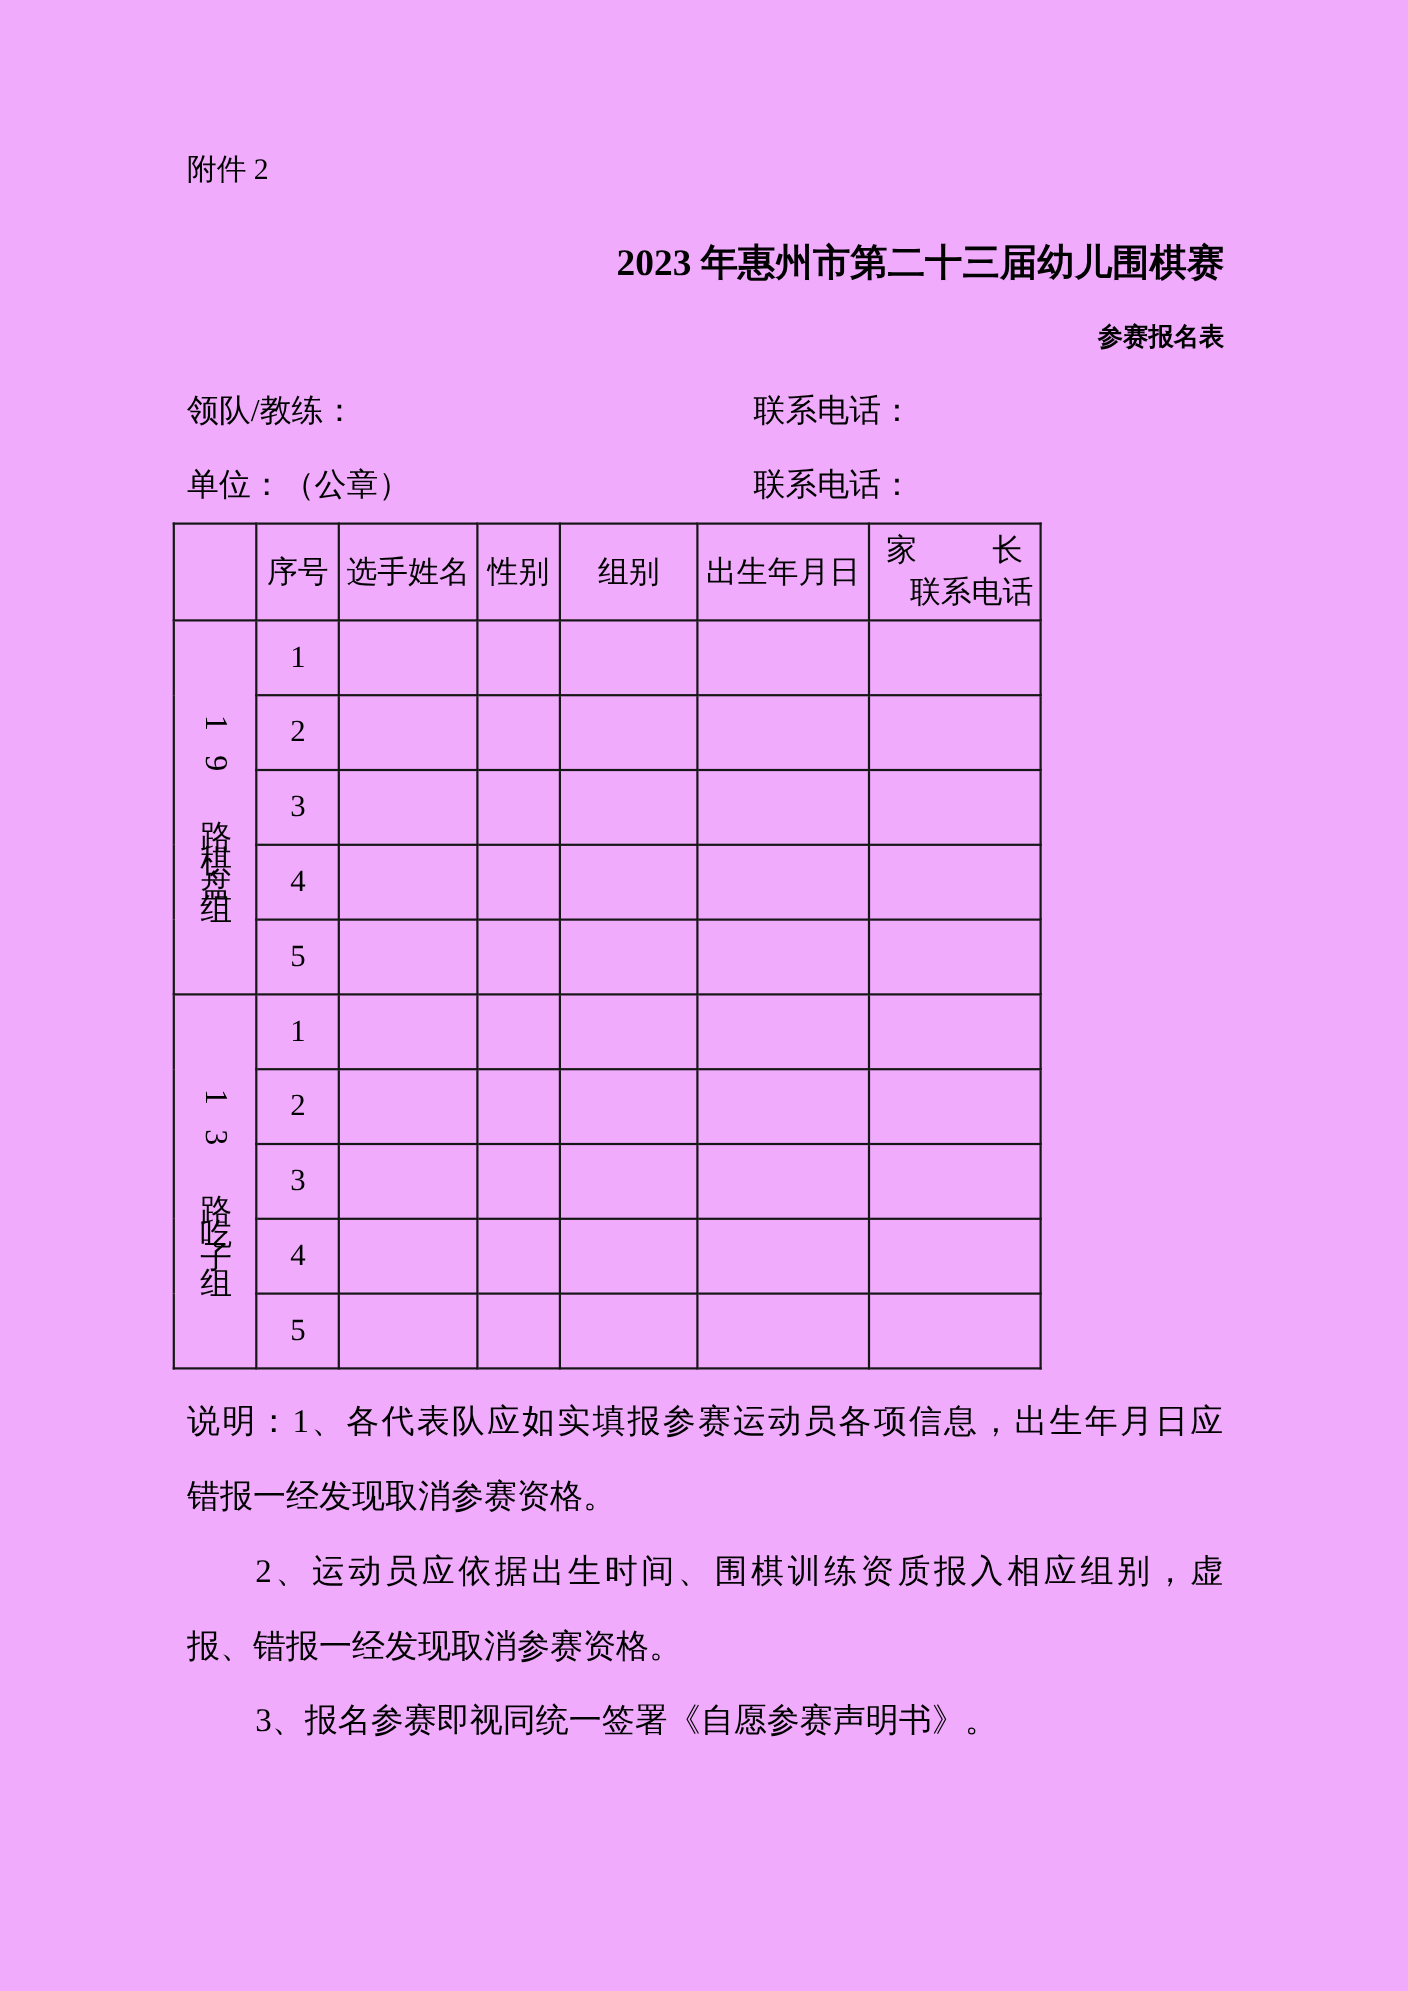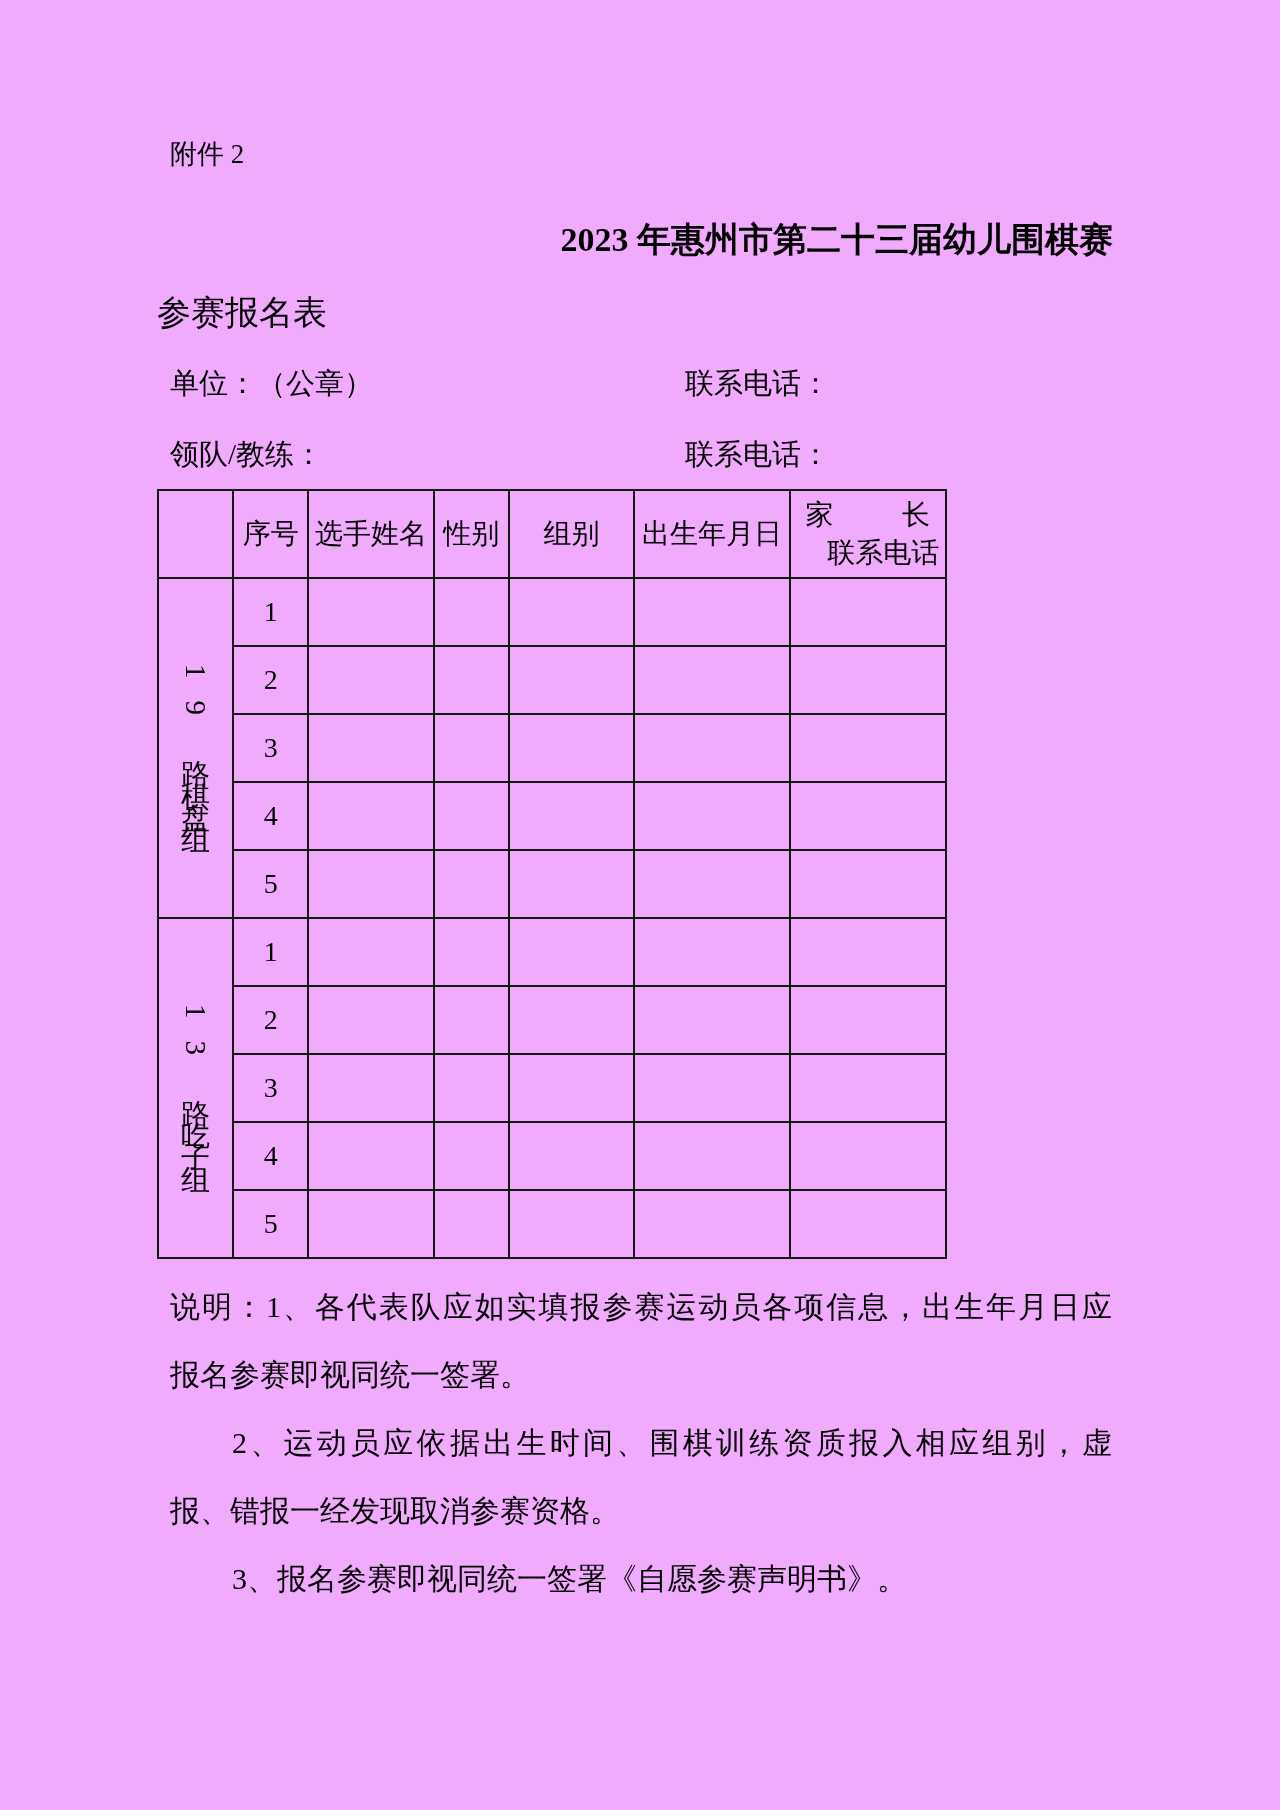"参赛报名表" .subtitle { font-size: 34px -> 23px; font-weight: 400 -> 700; text-align: left -> right }
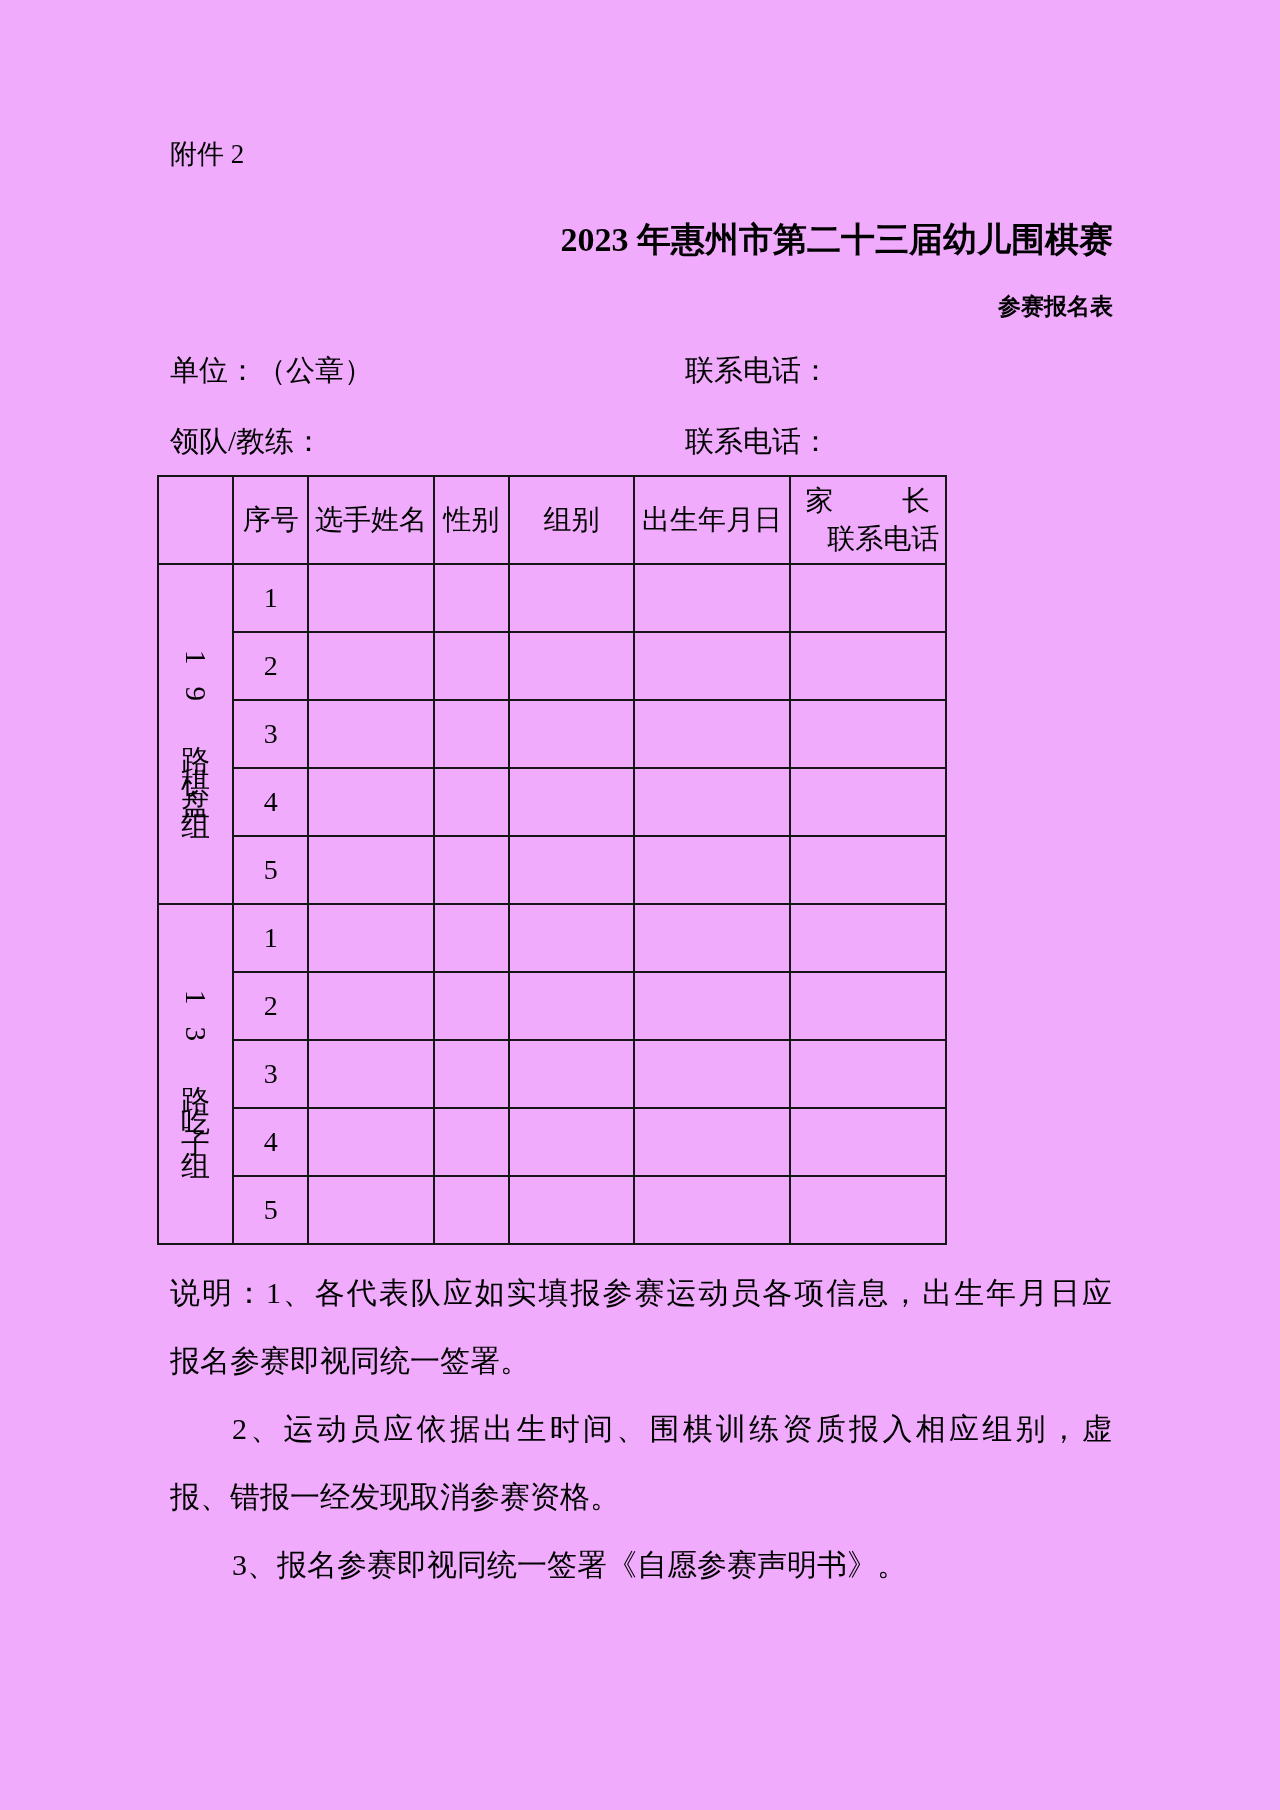"单位：（公章） 联系电话：" div.formline { order: before "领队/教练： 联系电话：" -> after "领队/教练： 联系电话：" }
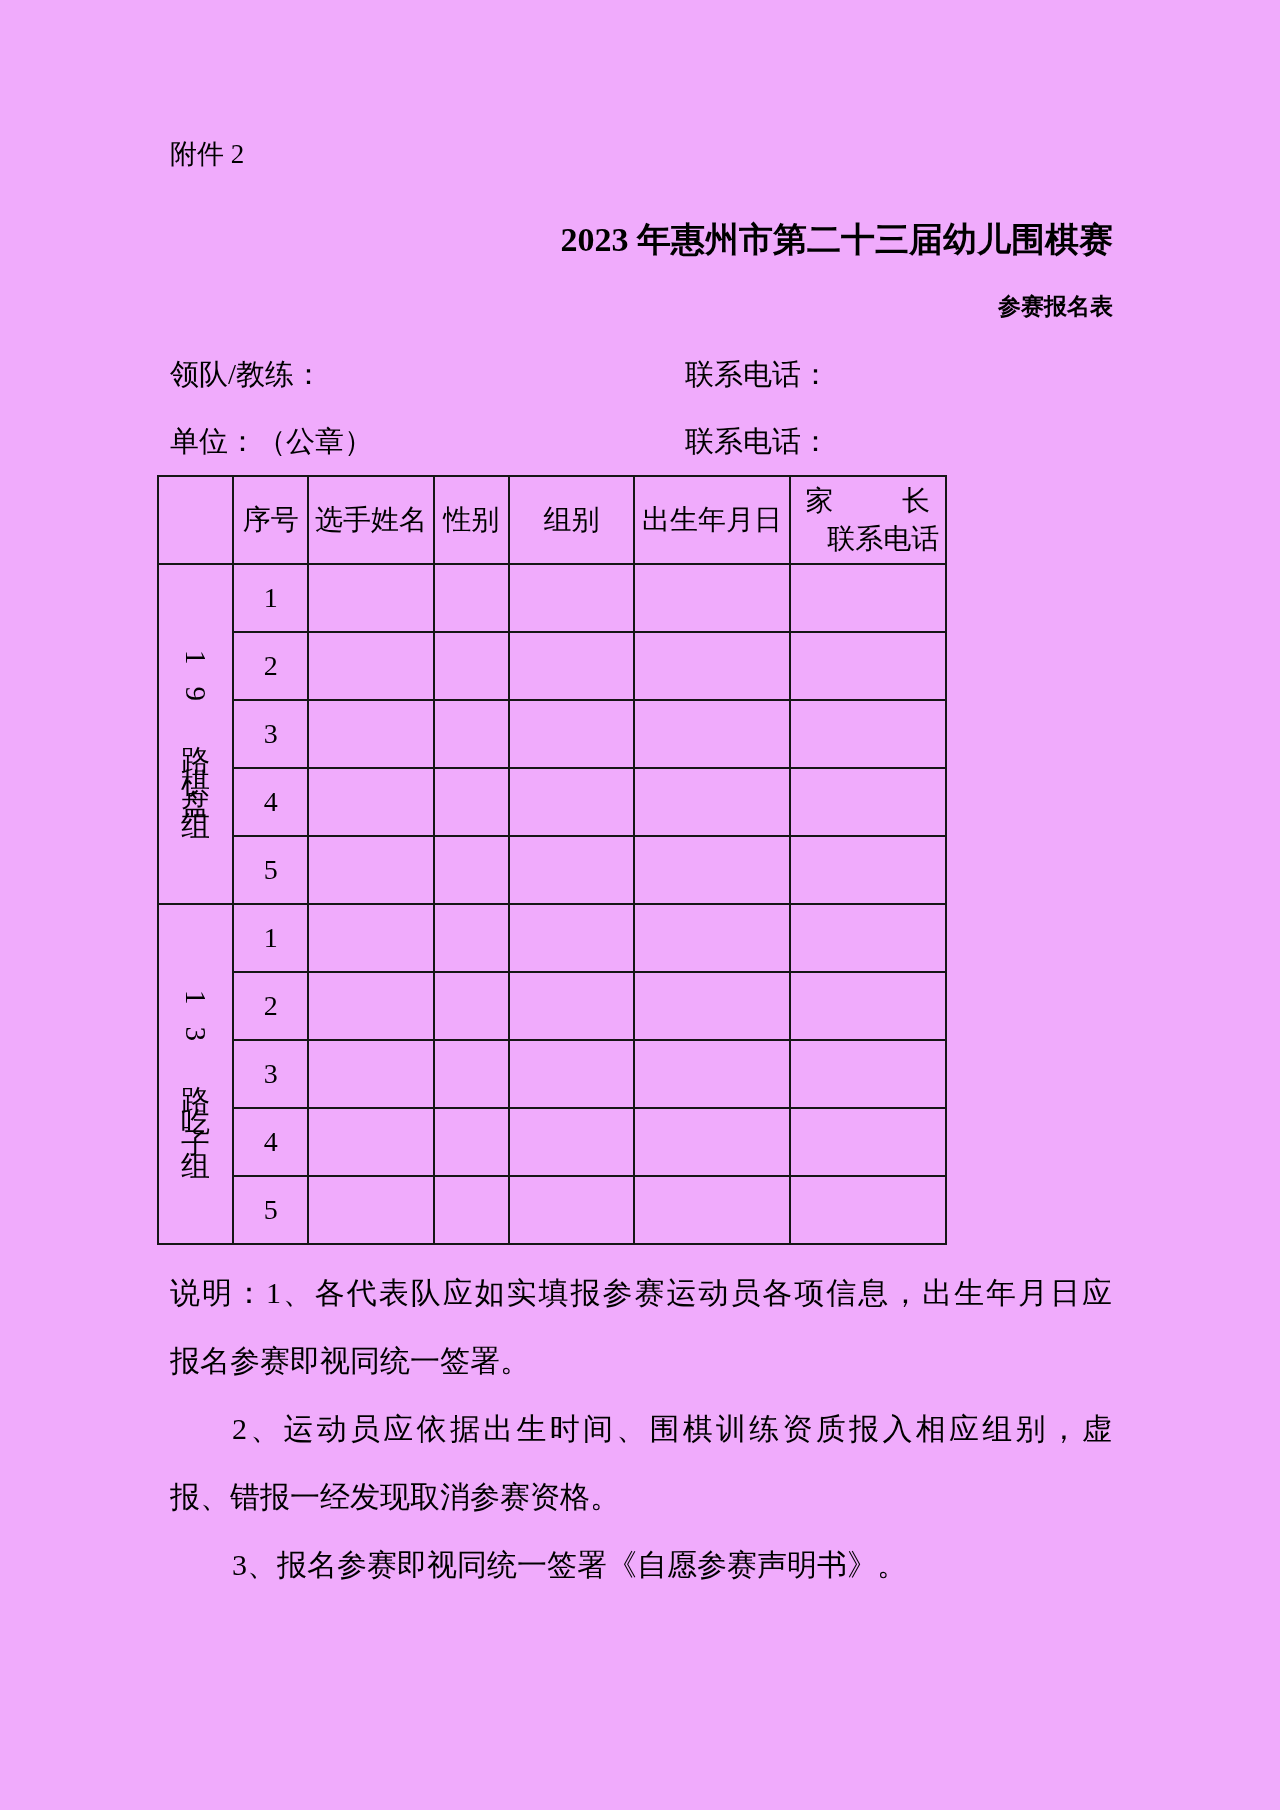"报名参赛即视同统一签署。" div.note { text: 报名参赛即视同统一签署 -> 错报一经发现取消参赛资格 }
